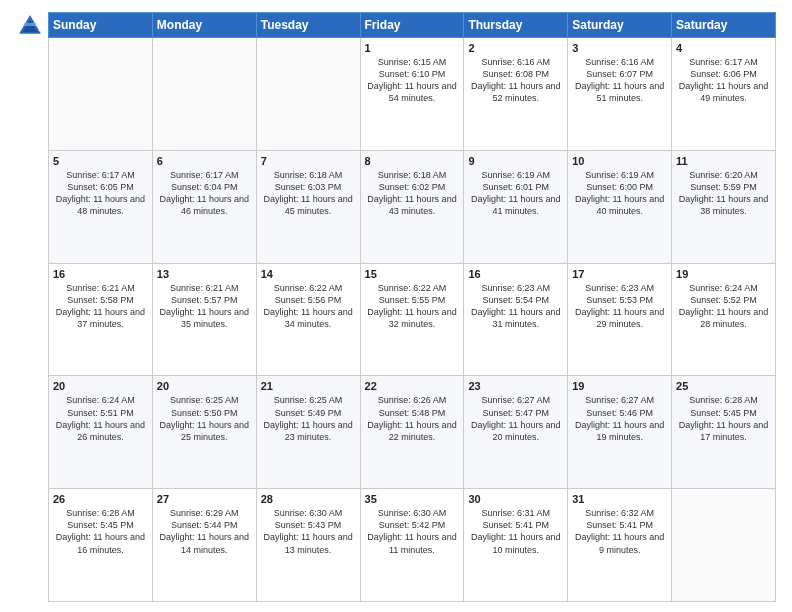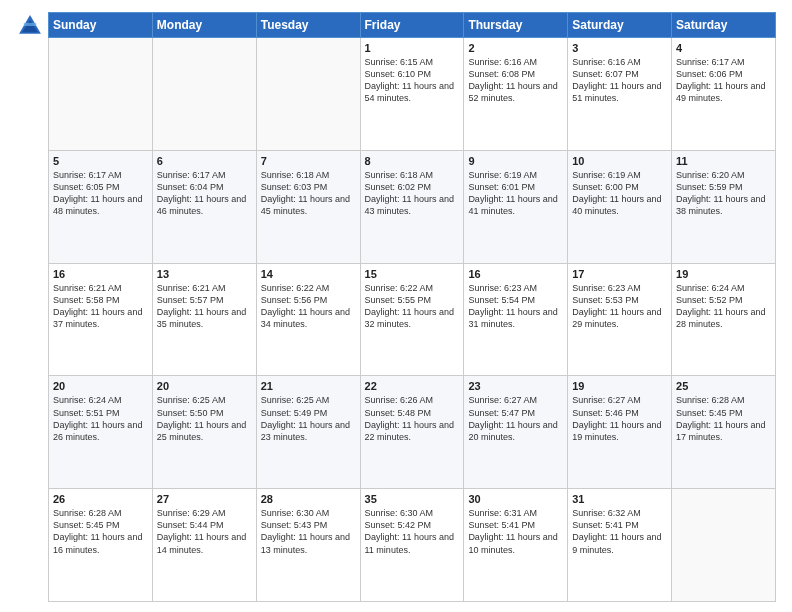"Sunrise: 6:15 AM" .cell-text { text-align: none -> center }
